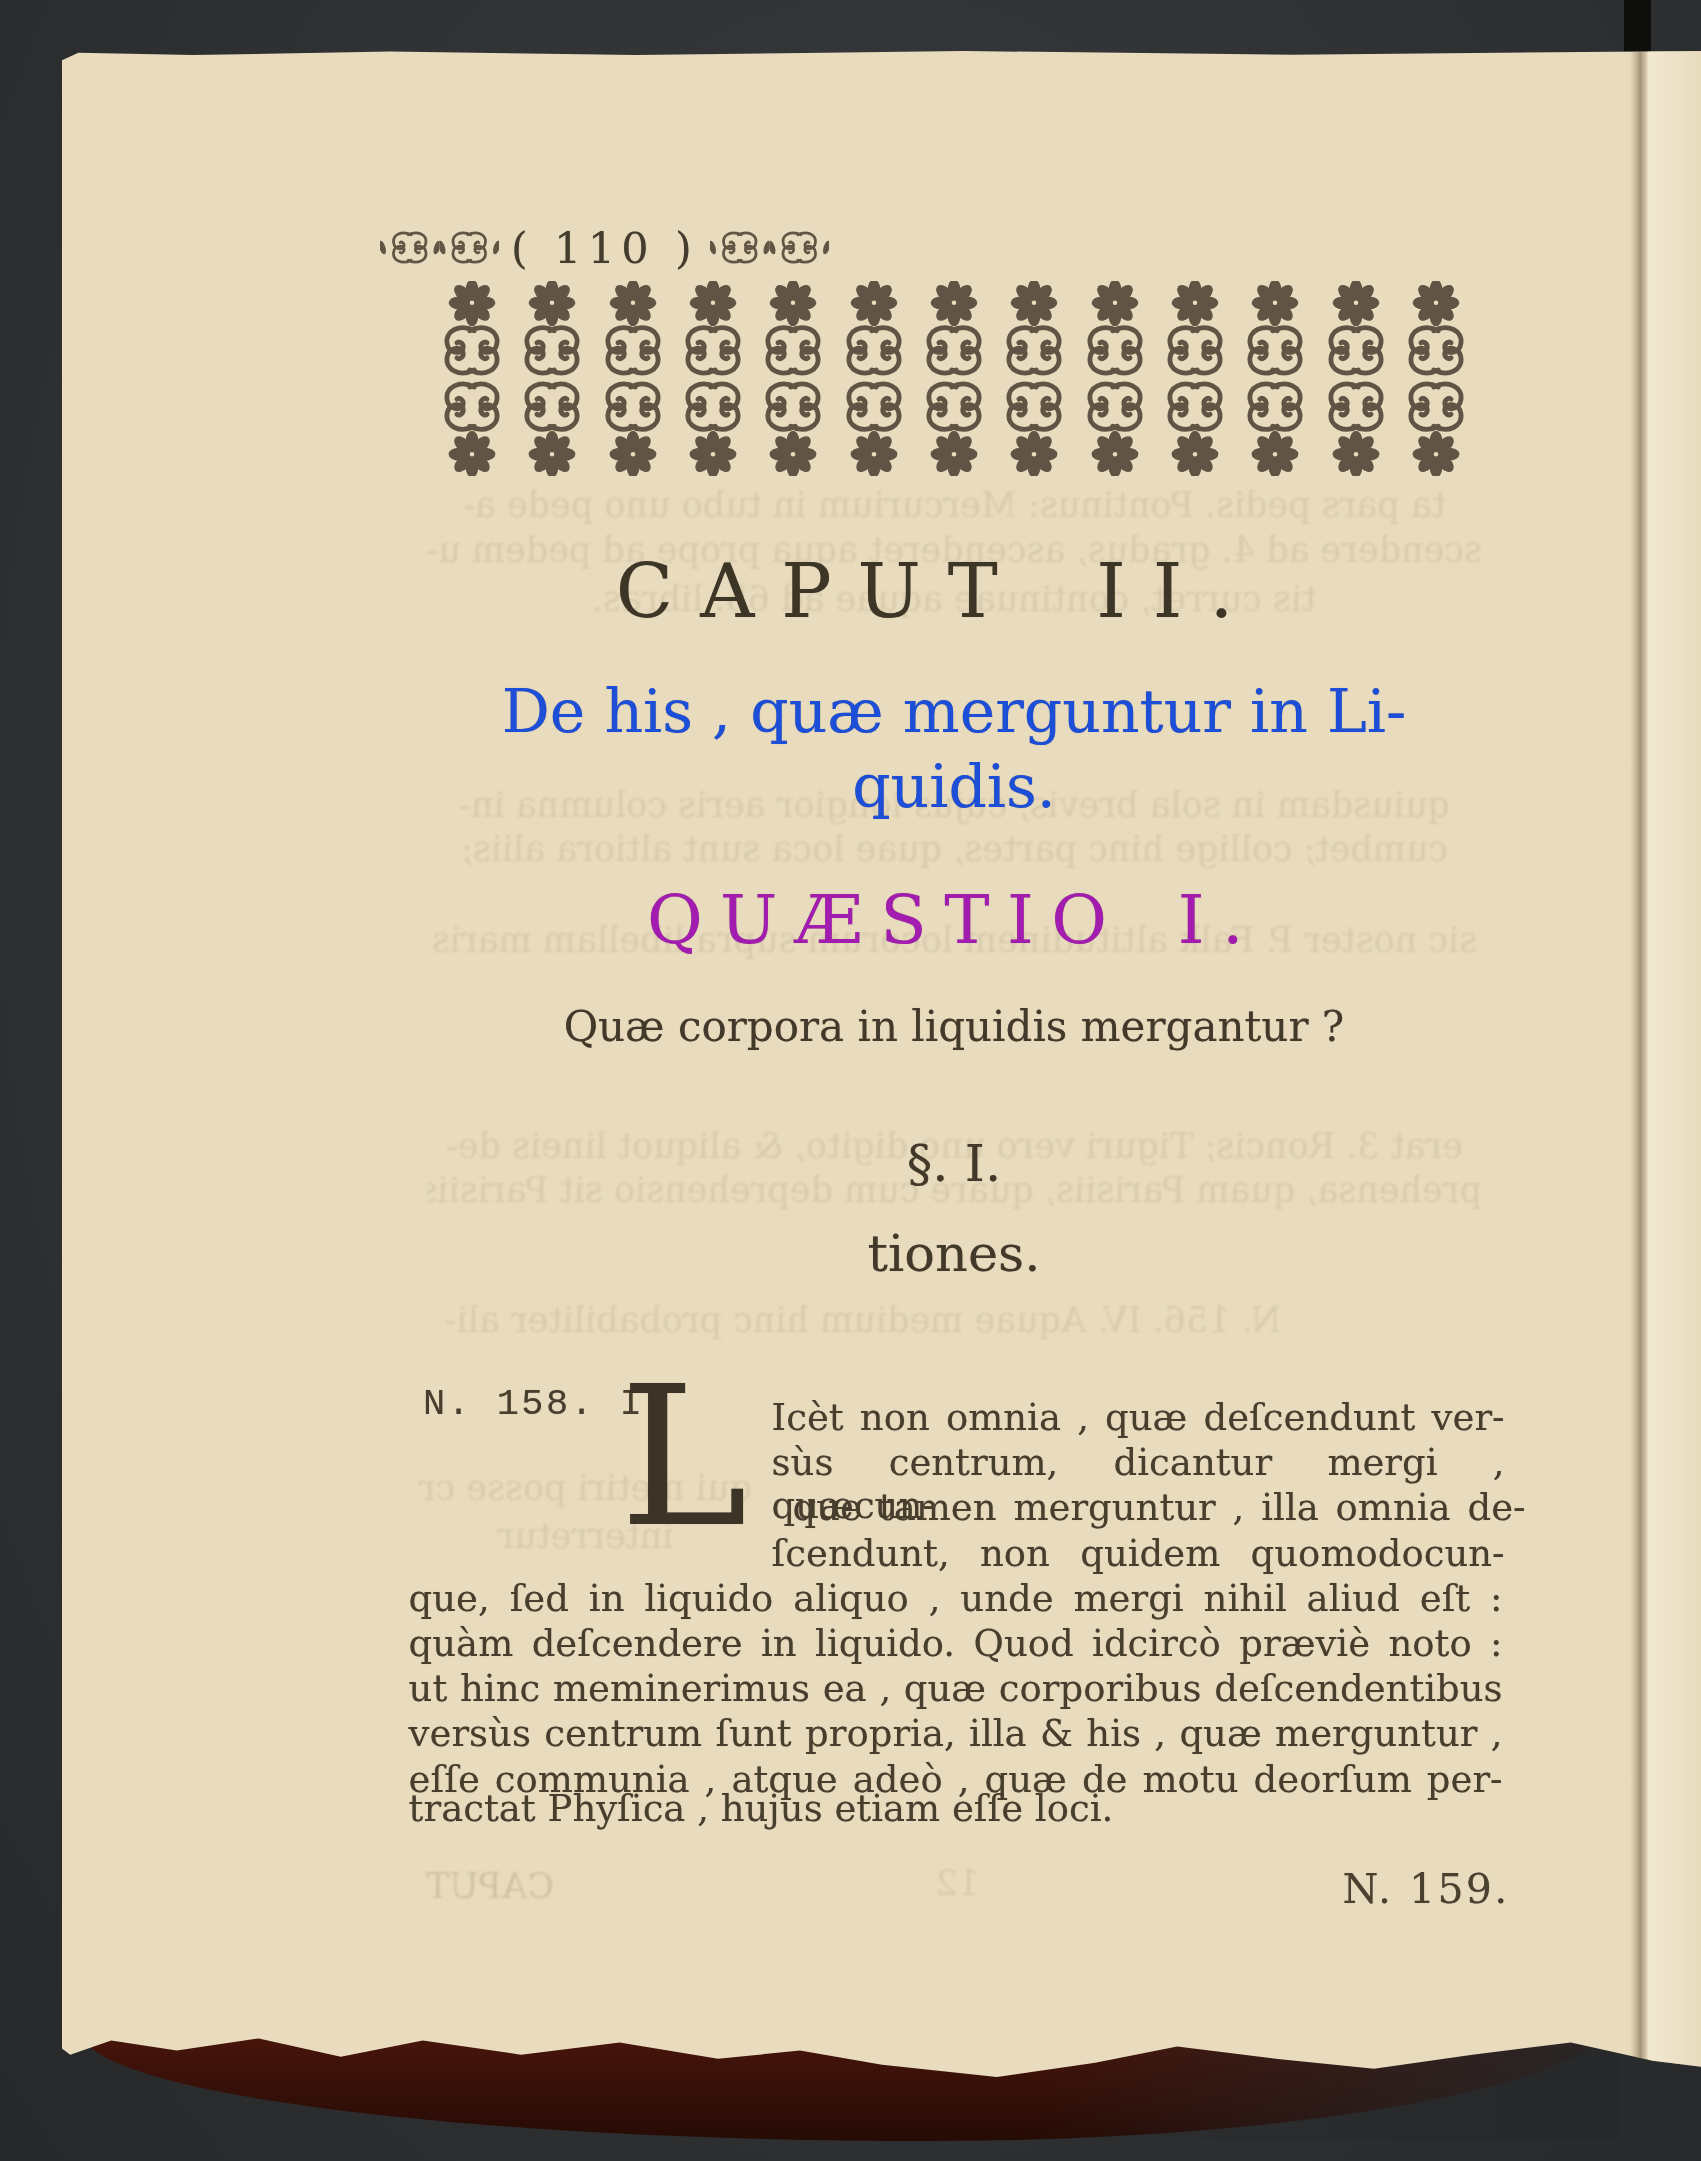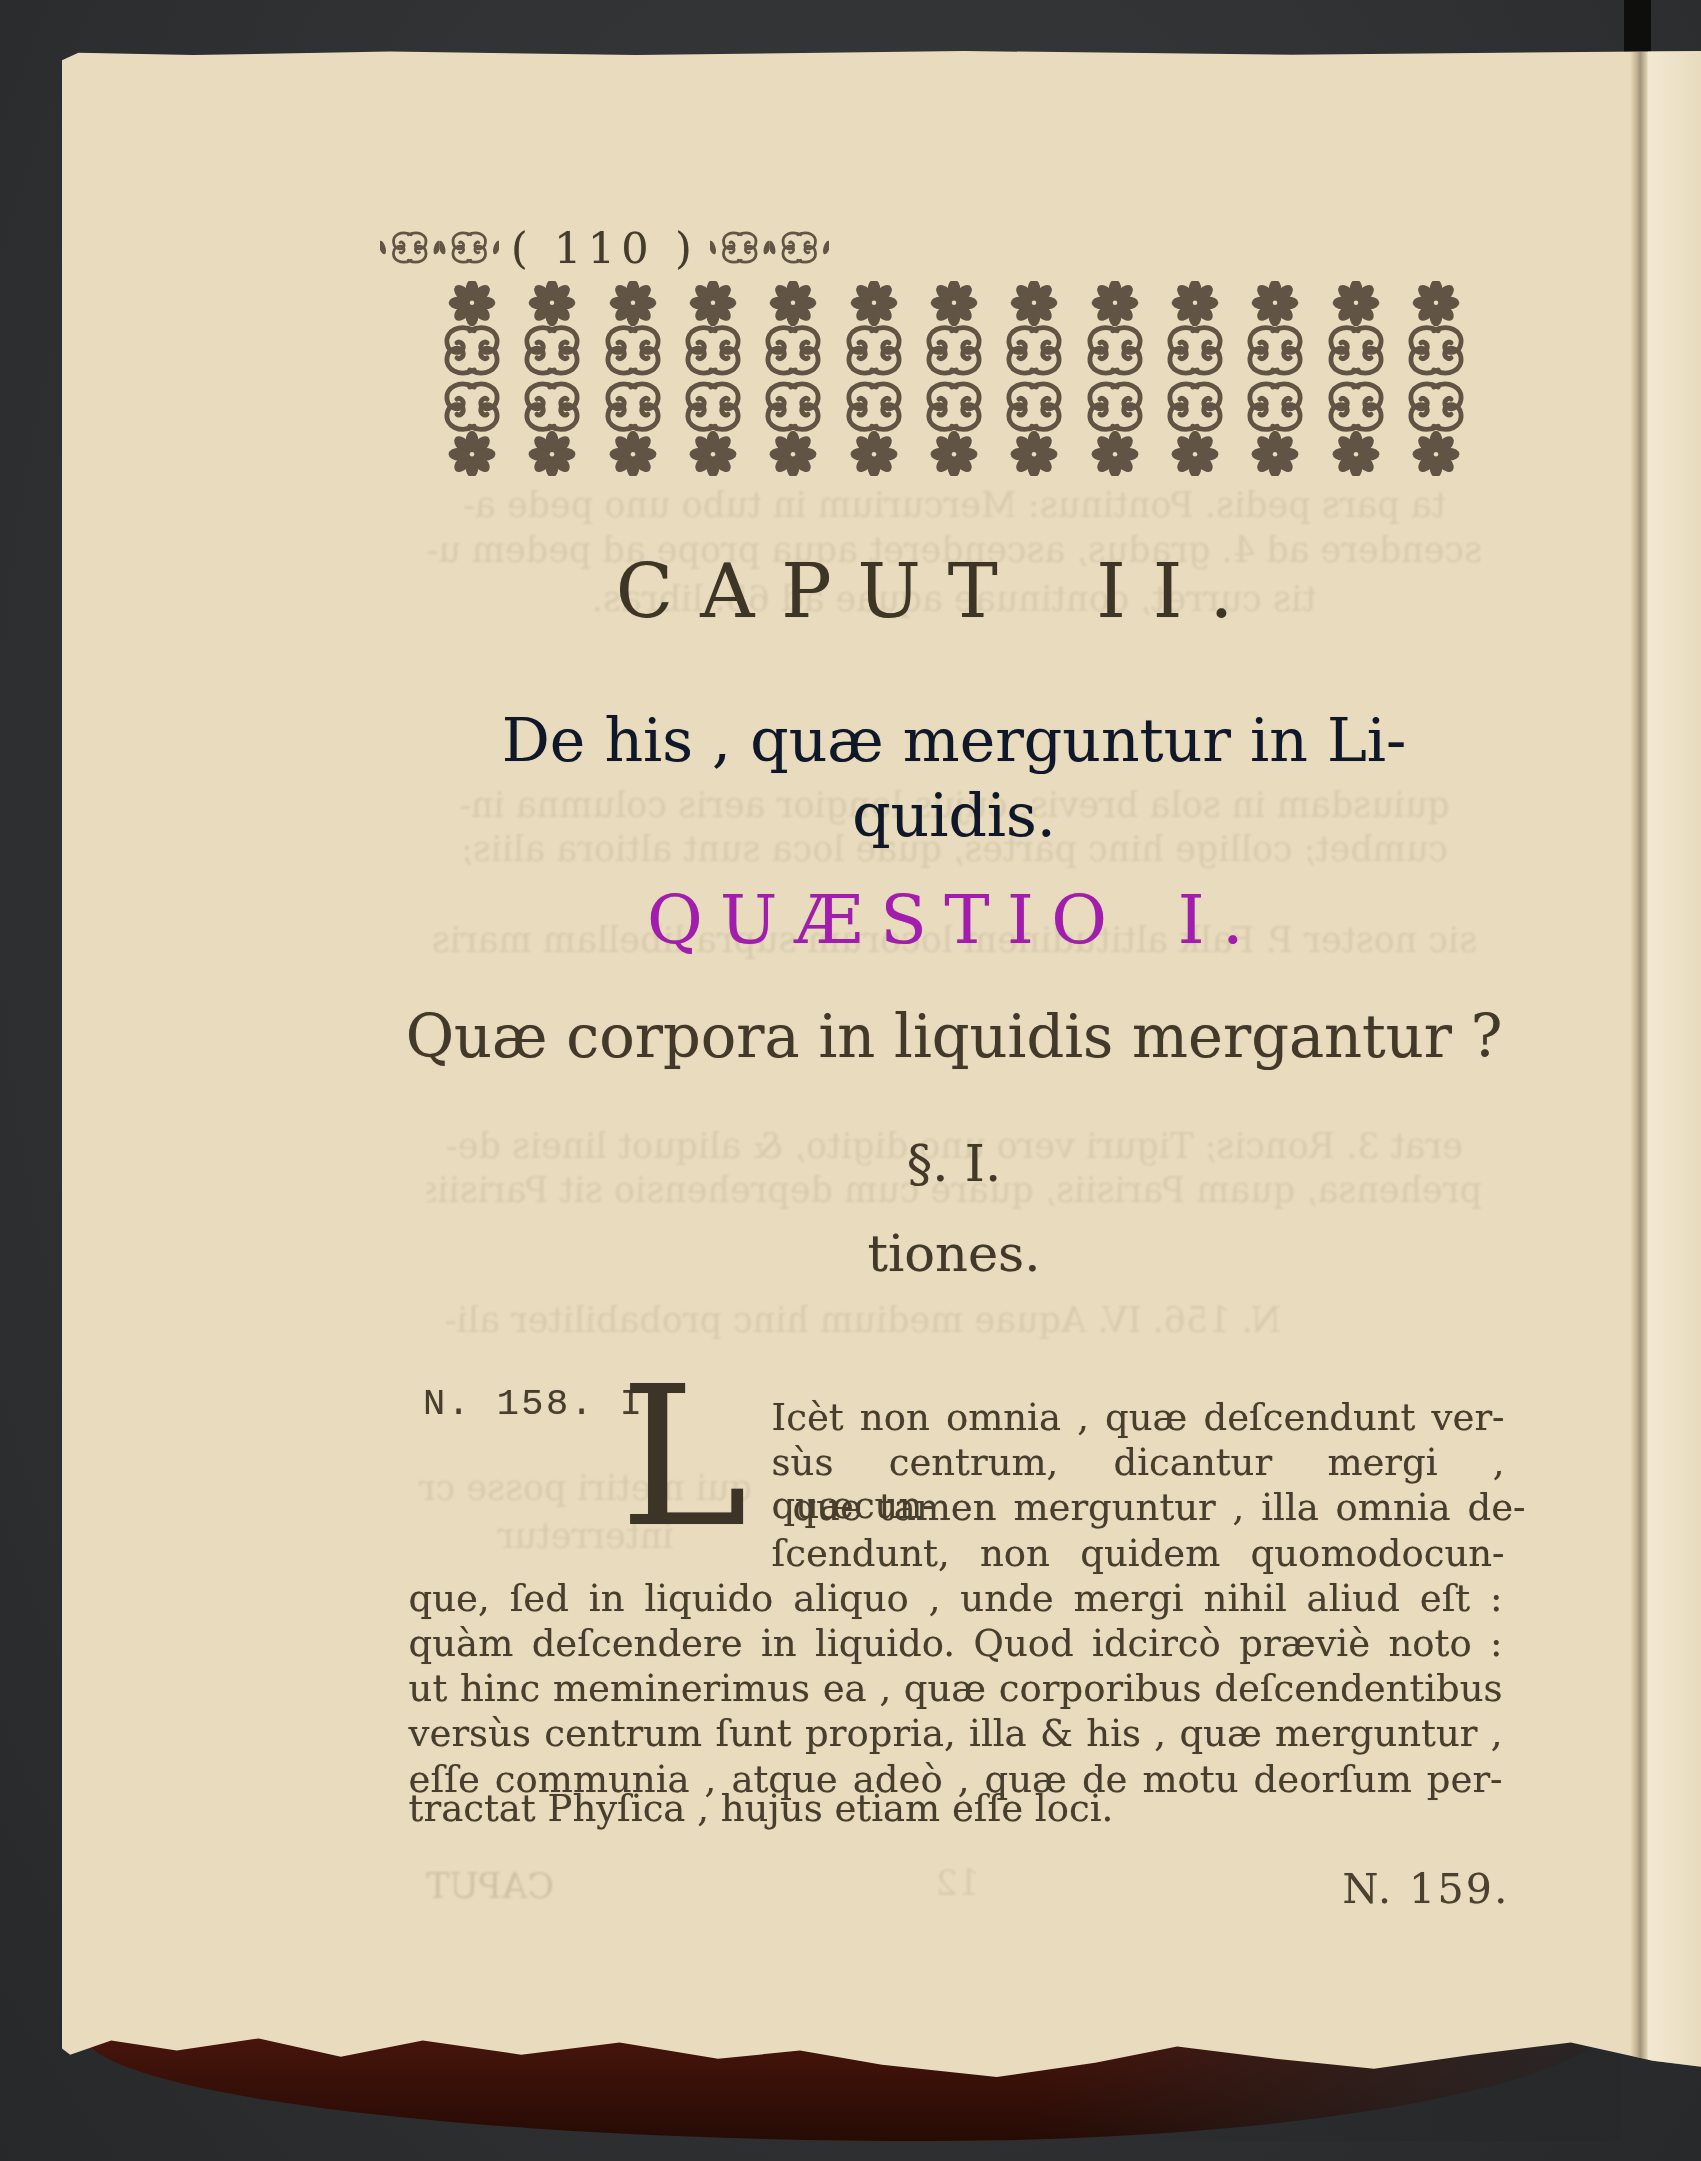"De his , quæ merguntur" .subtitle { color: #0f172a -> #1d4ed8; top: 654px -> 625px }
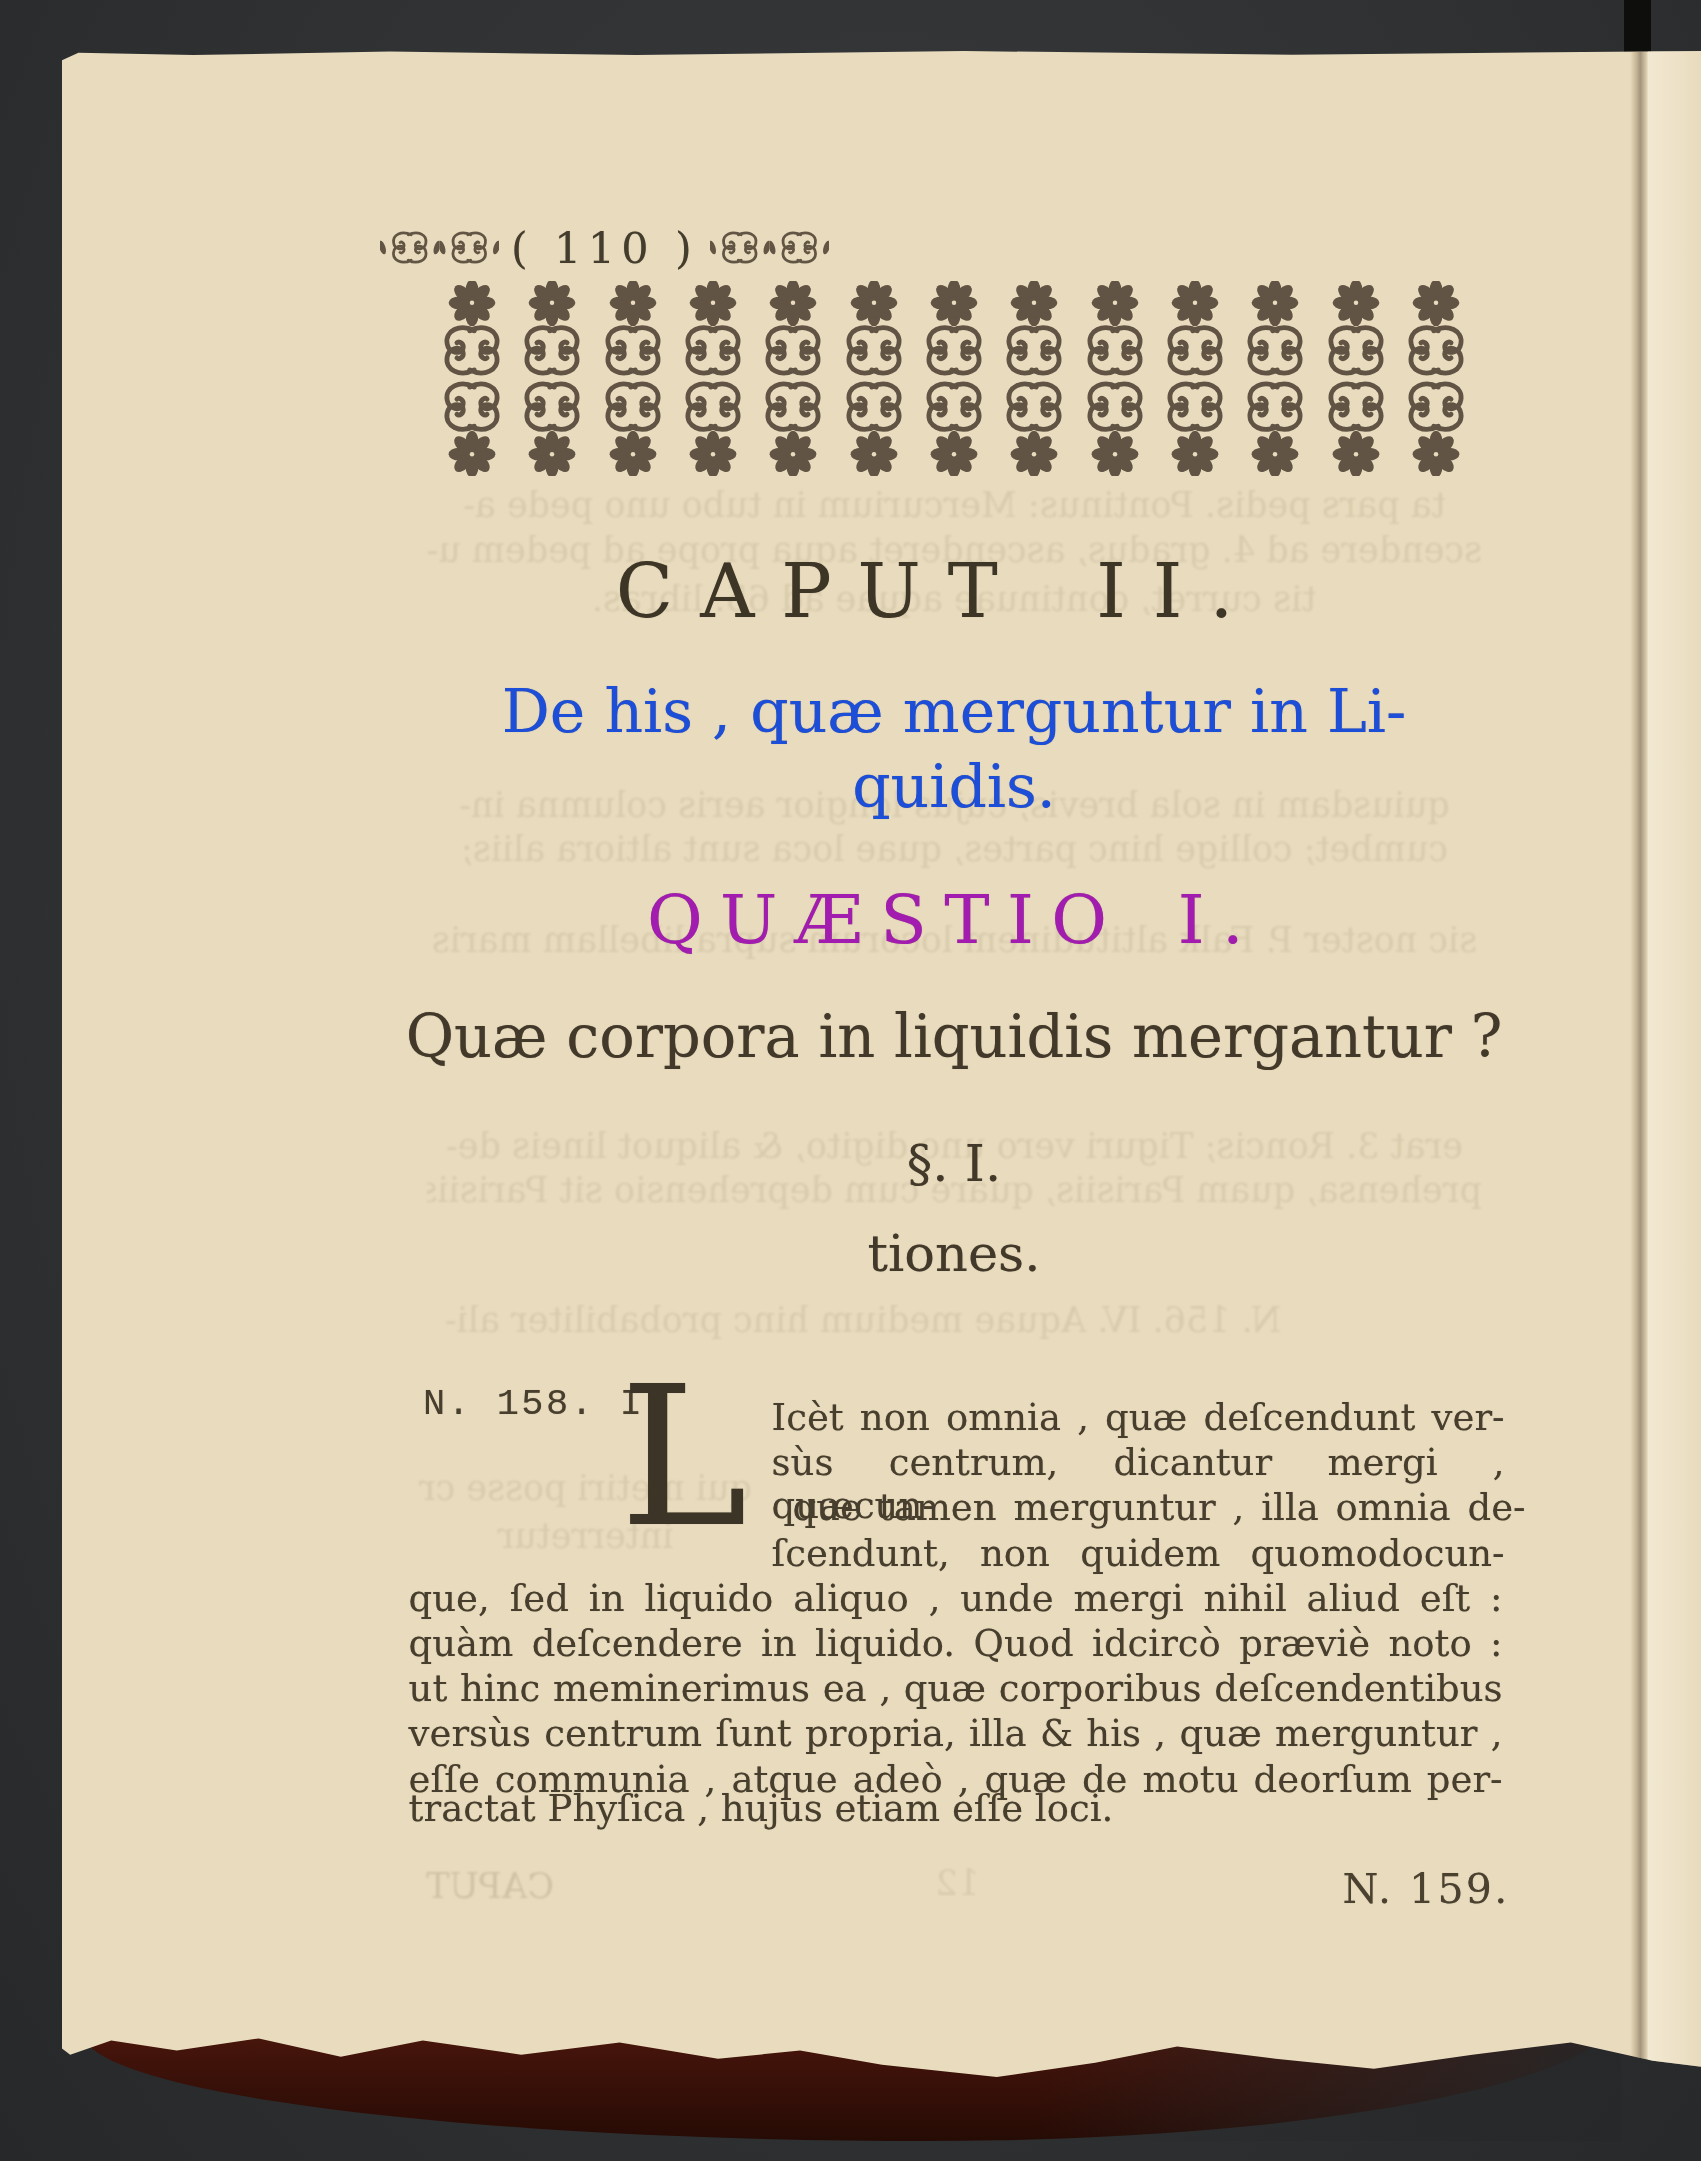"Quæ corpora in liquidis mergantur" .quaecorp { font-size: 59px -> 42px }
